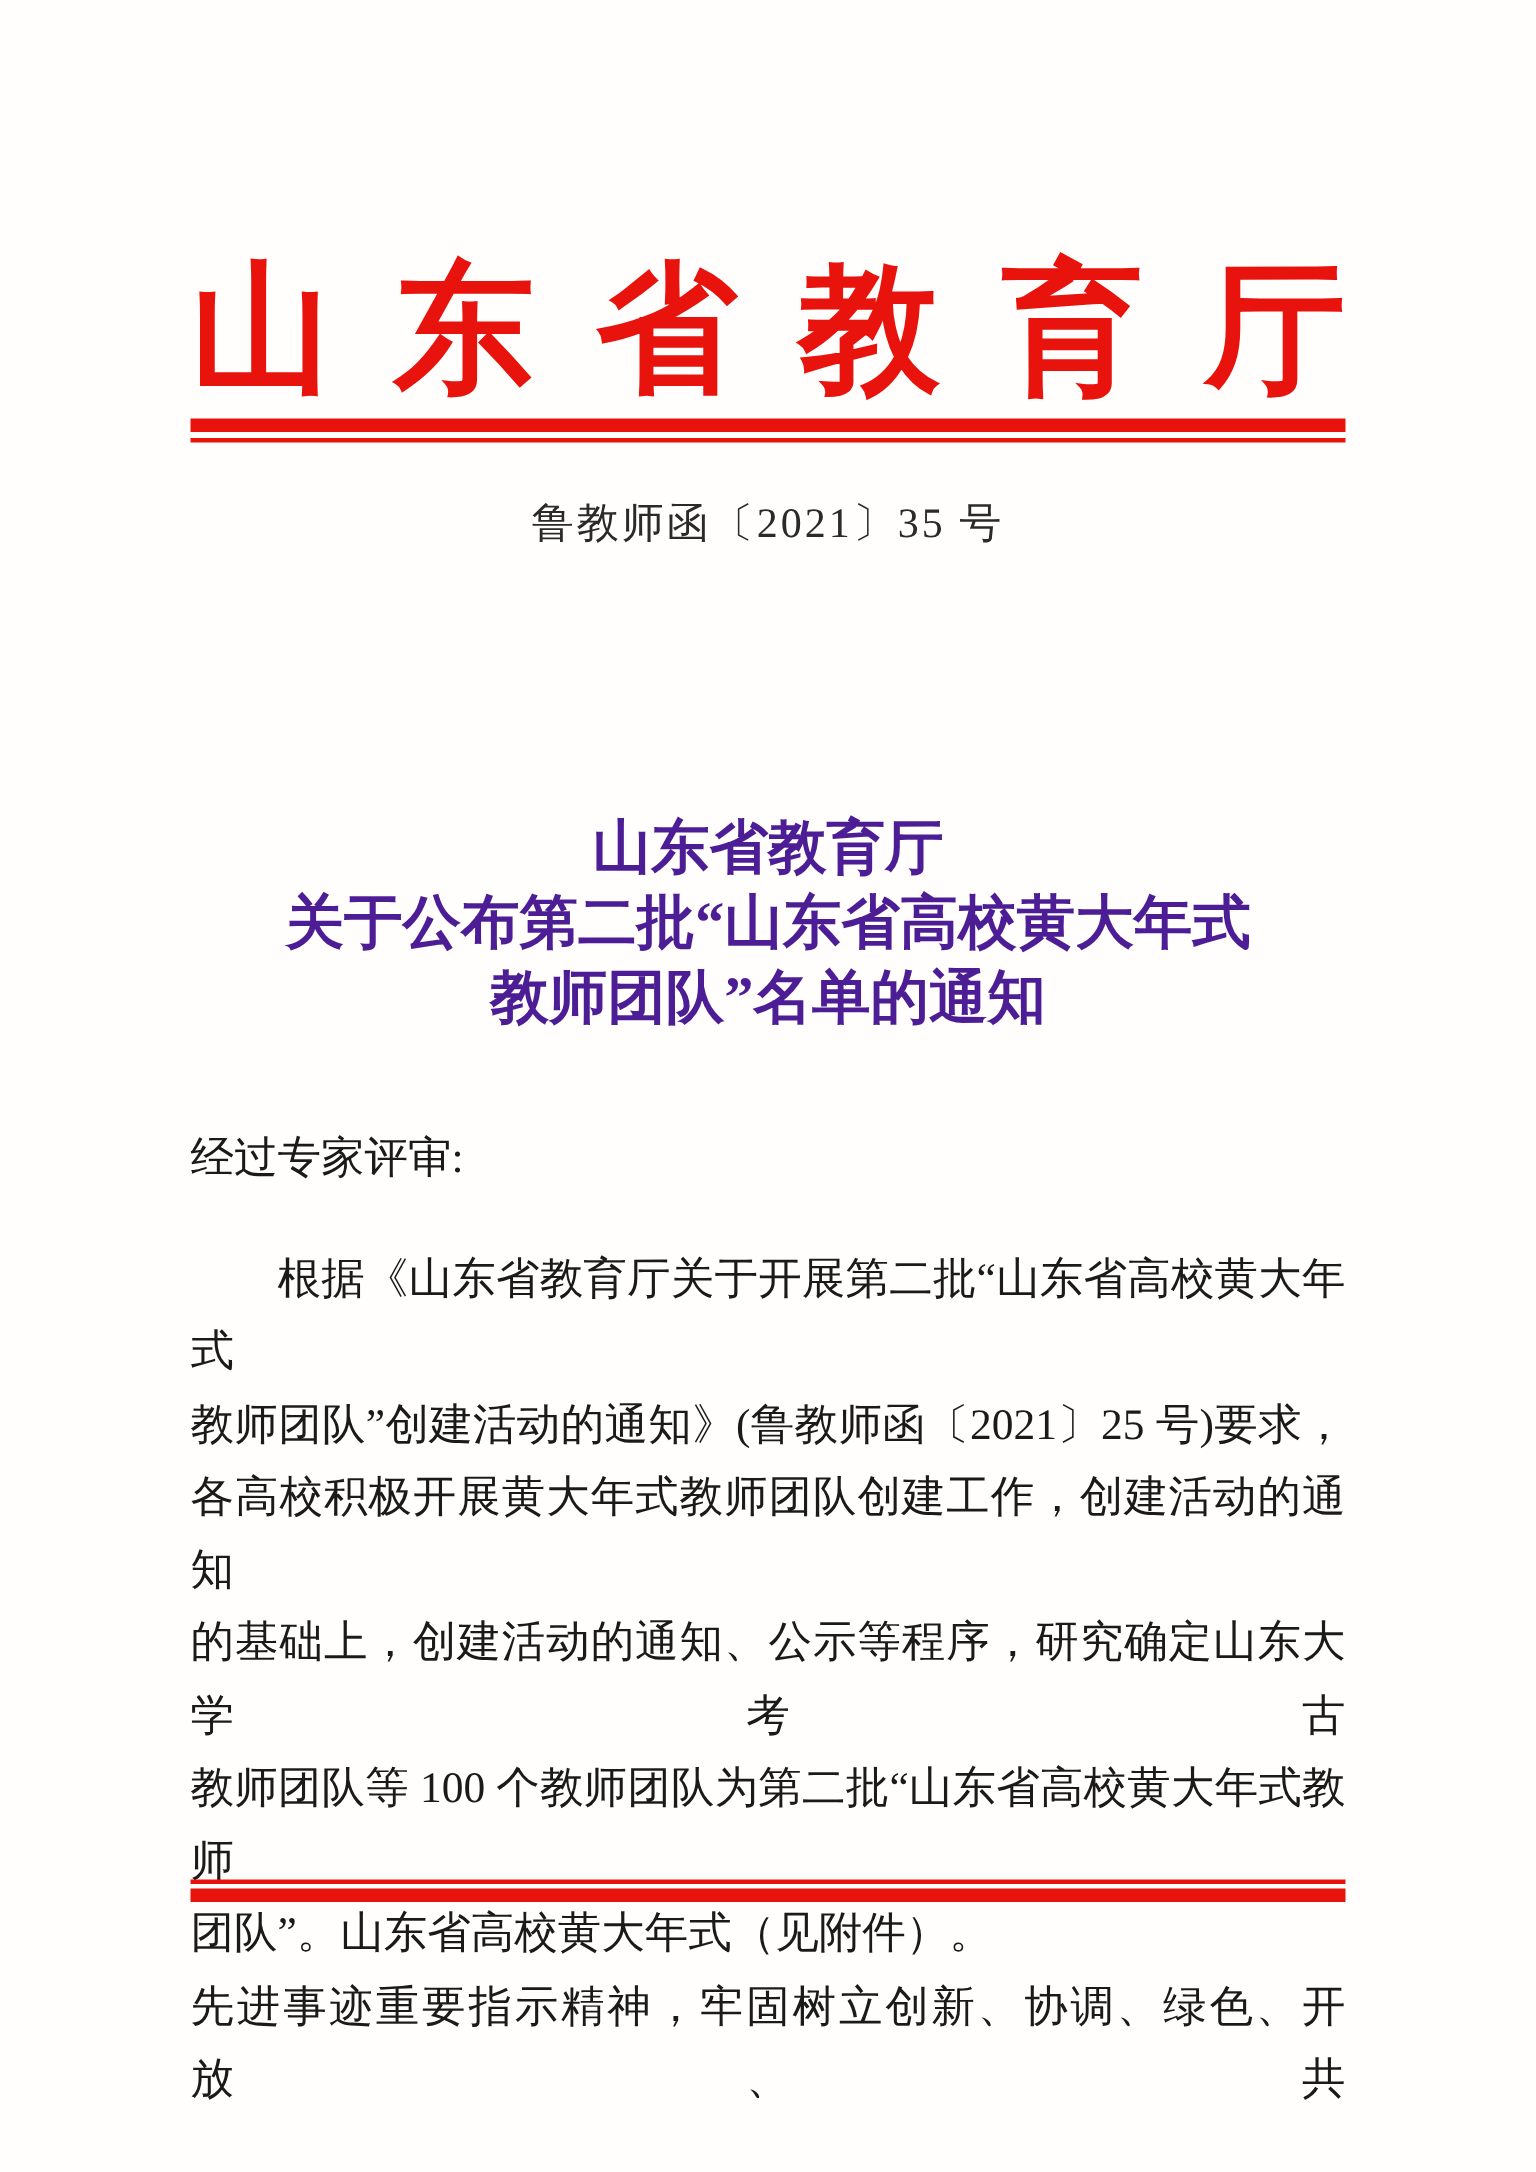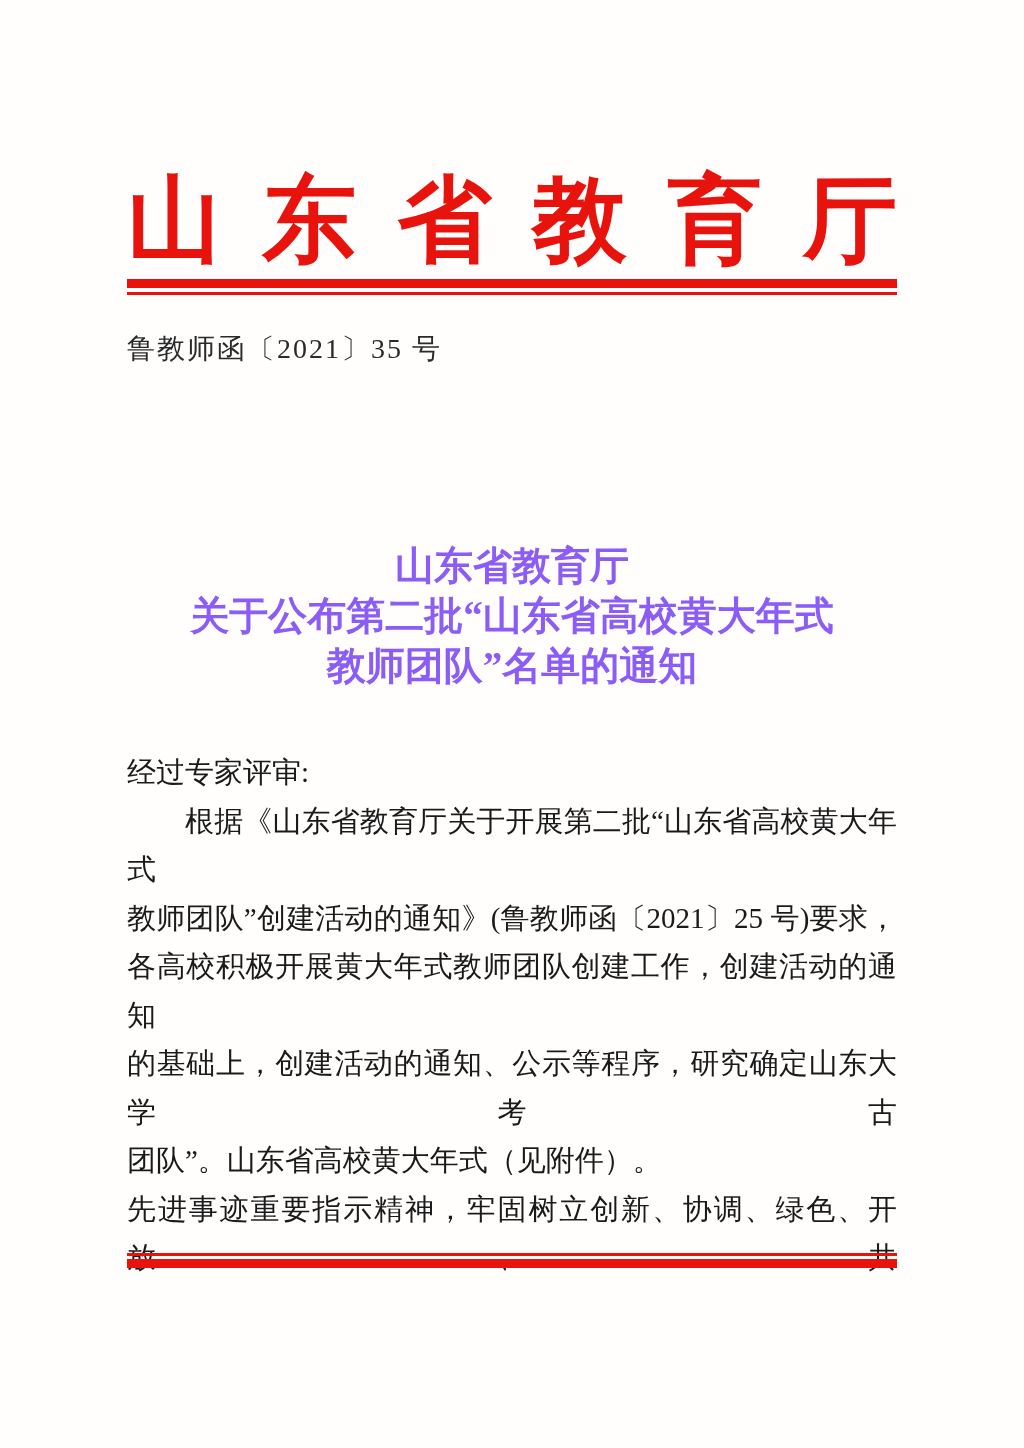"鲁教师函〔2021〕35 号" .doc-number { text-align: left -> center }
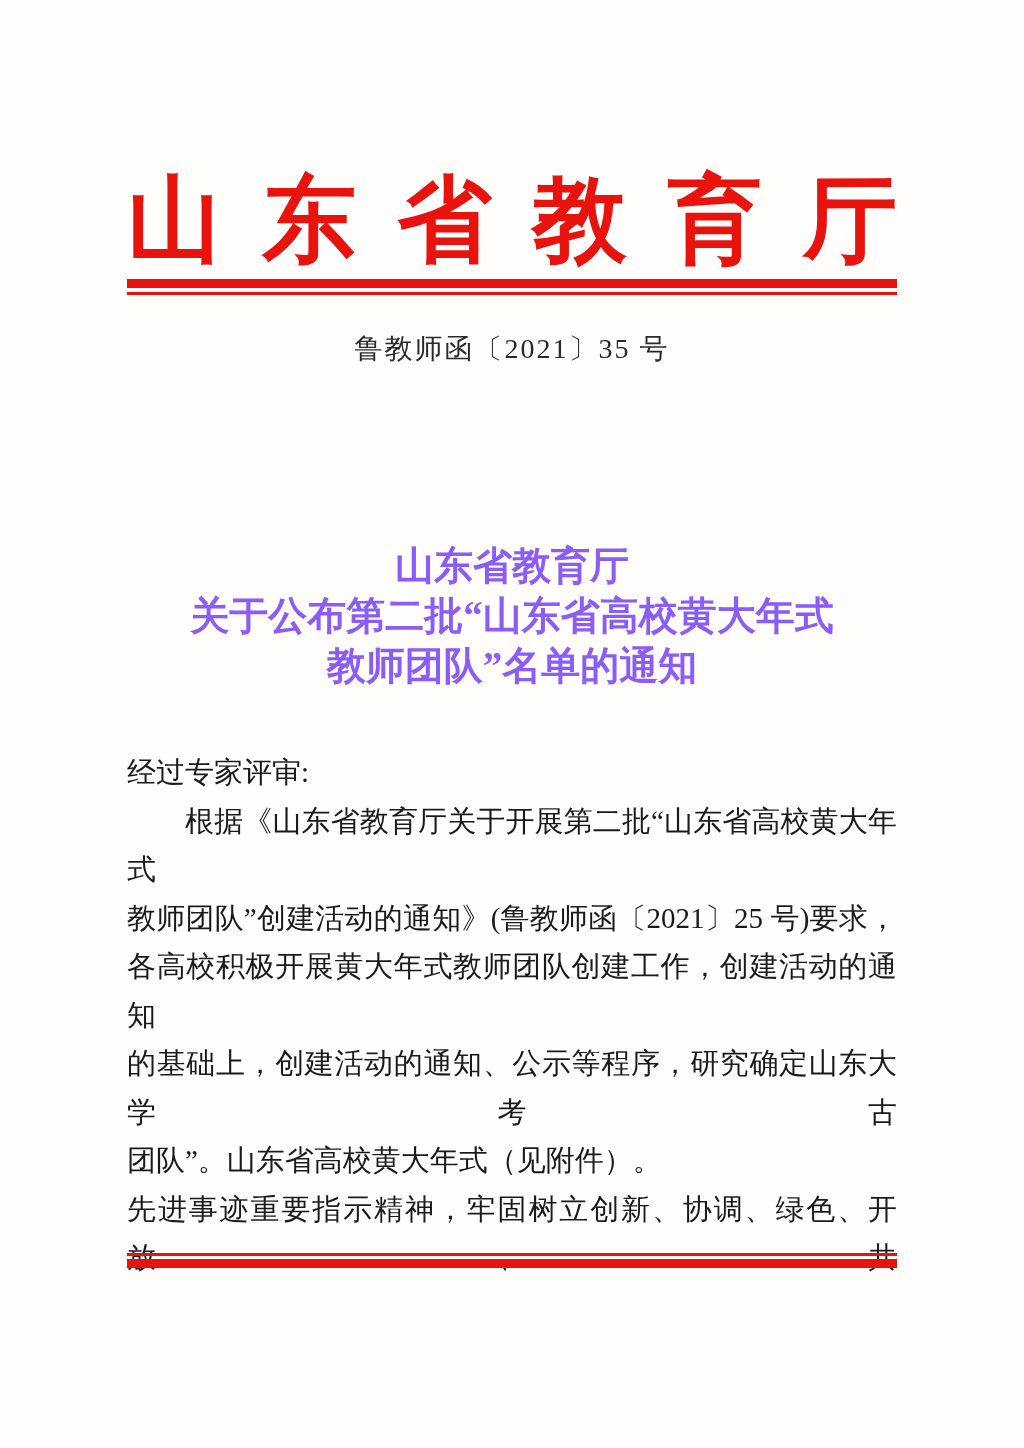"山东省教育厅" .notice-title { color: #8b5cf6 -> #4c1d95 }
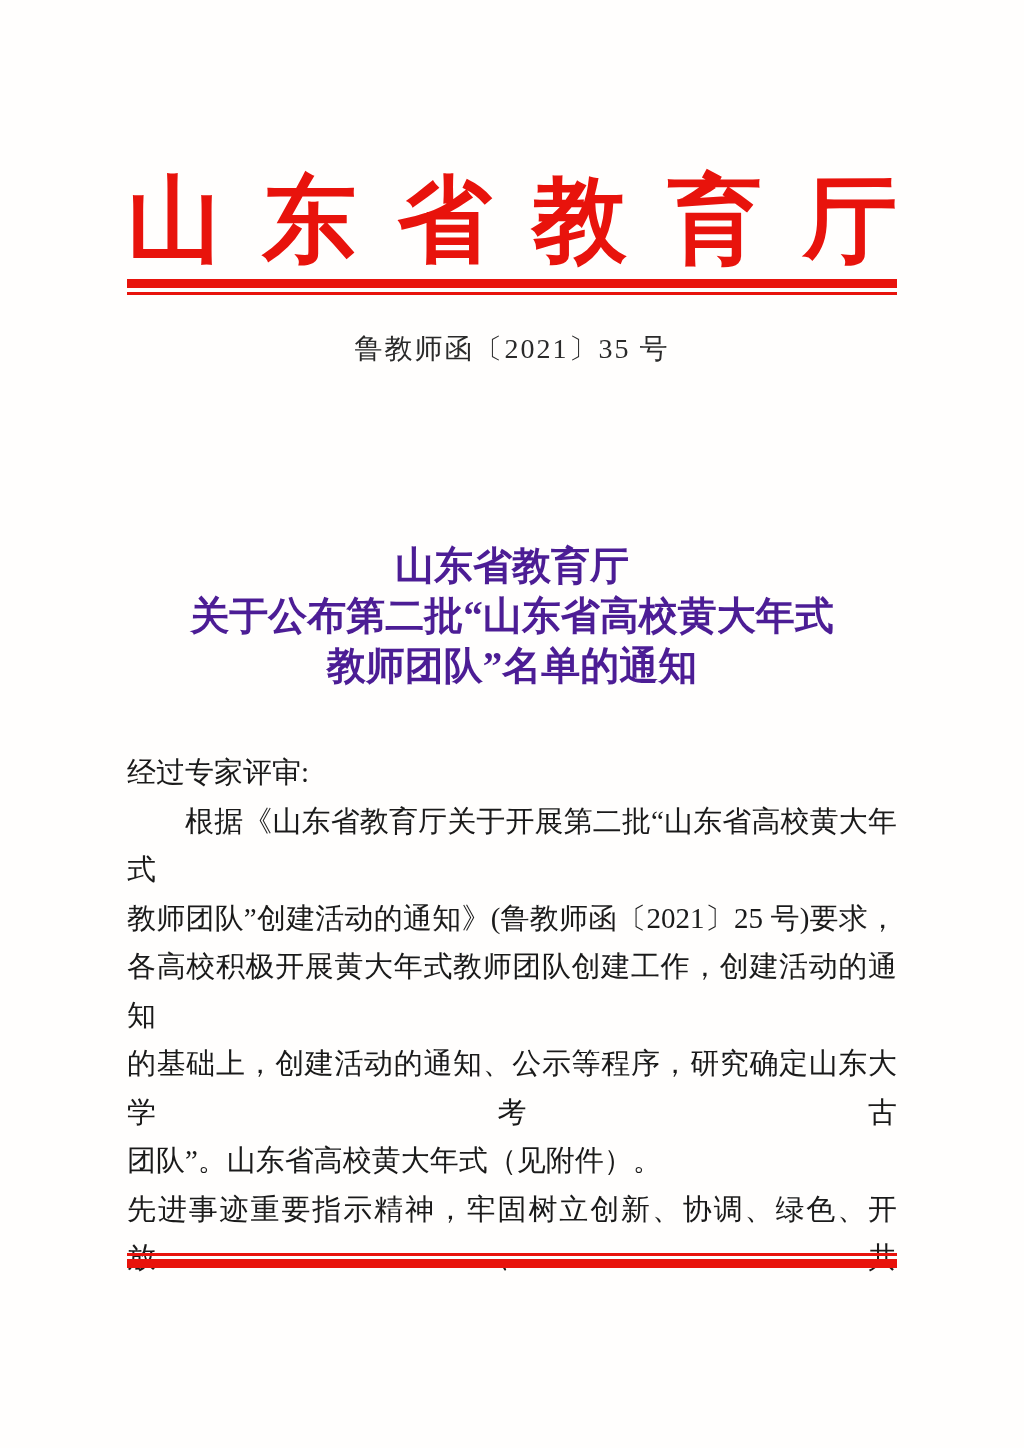"根据《山东省教育厅关于开展第二批“山东省高校黄大年式" .bline.indent { margin-top: none -> 32px }
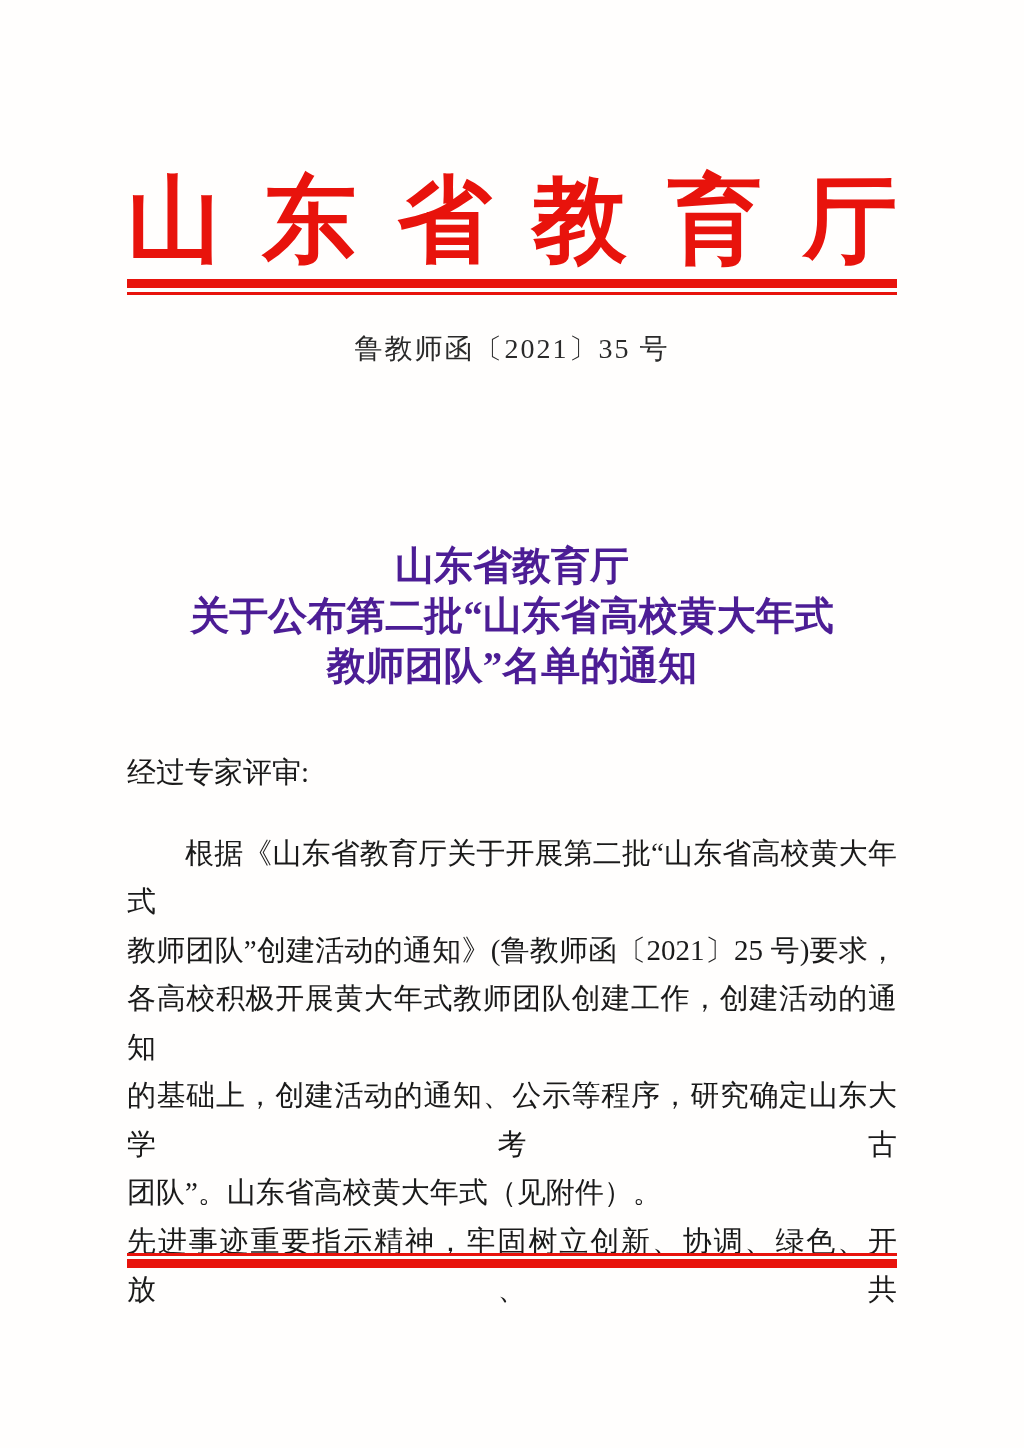"教师团队等 100 个教师团队为第二批“山东省高校黄大年式教师" div.bline { html: none -> <div>教师团队等 100 个教师团队为第二批“山东省高校黄大年式教师</div> }
